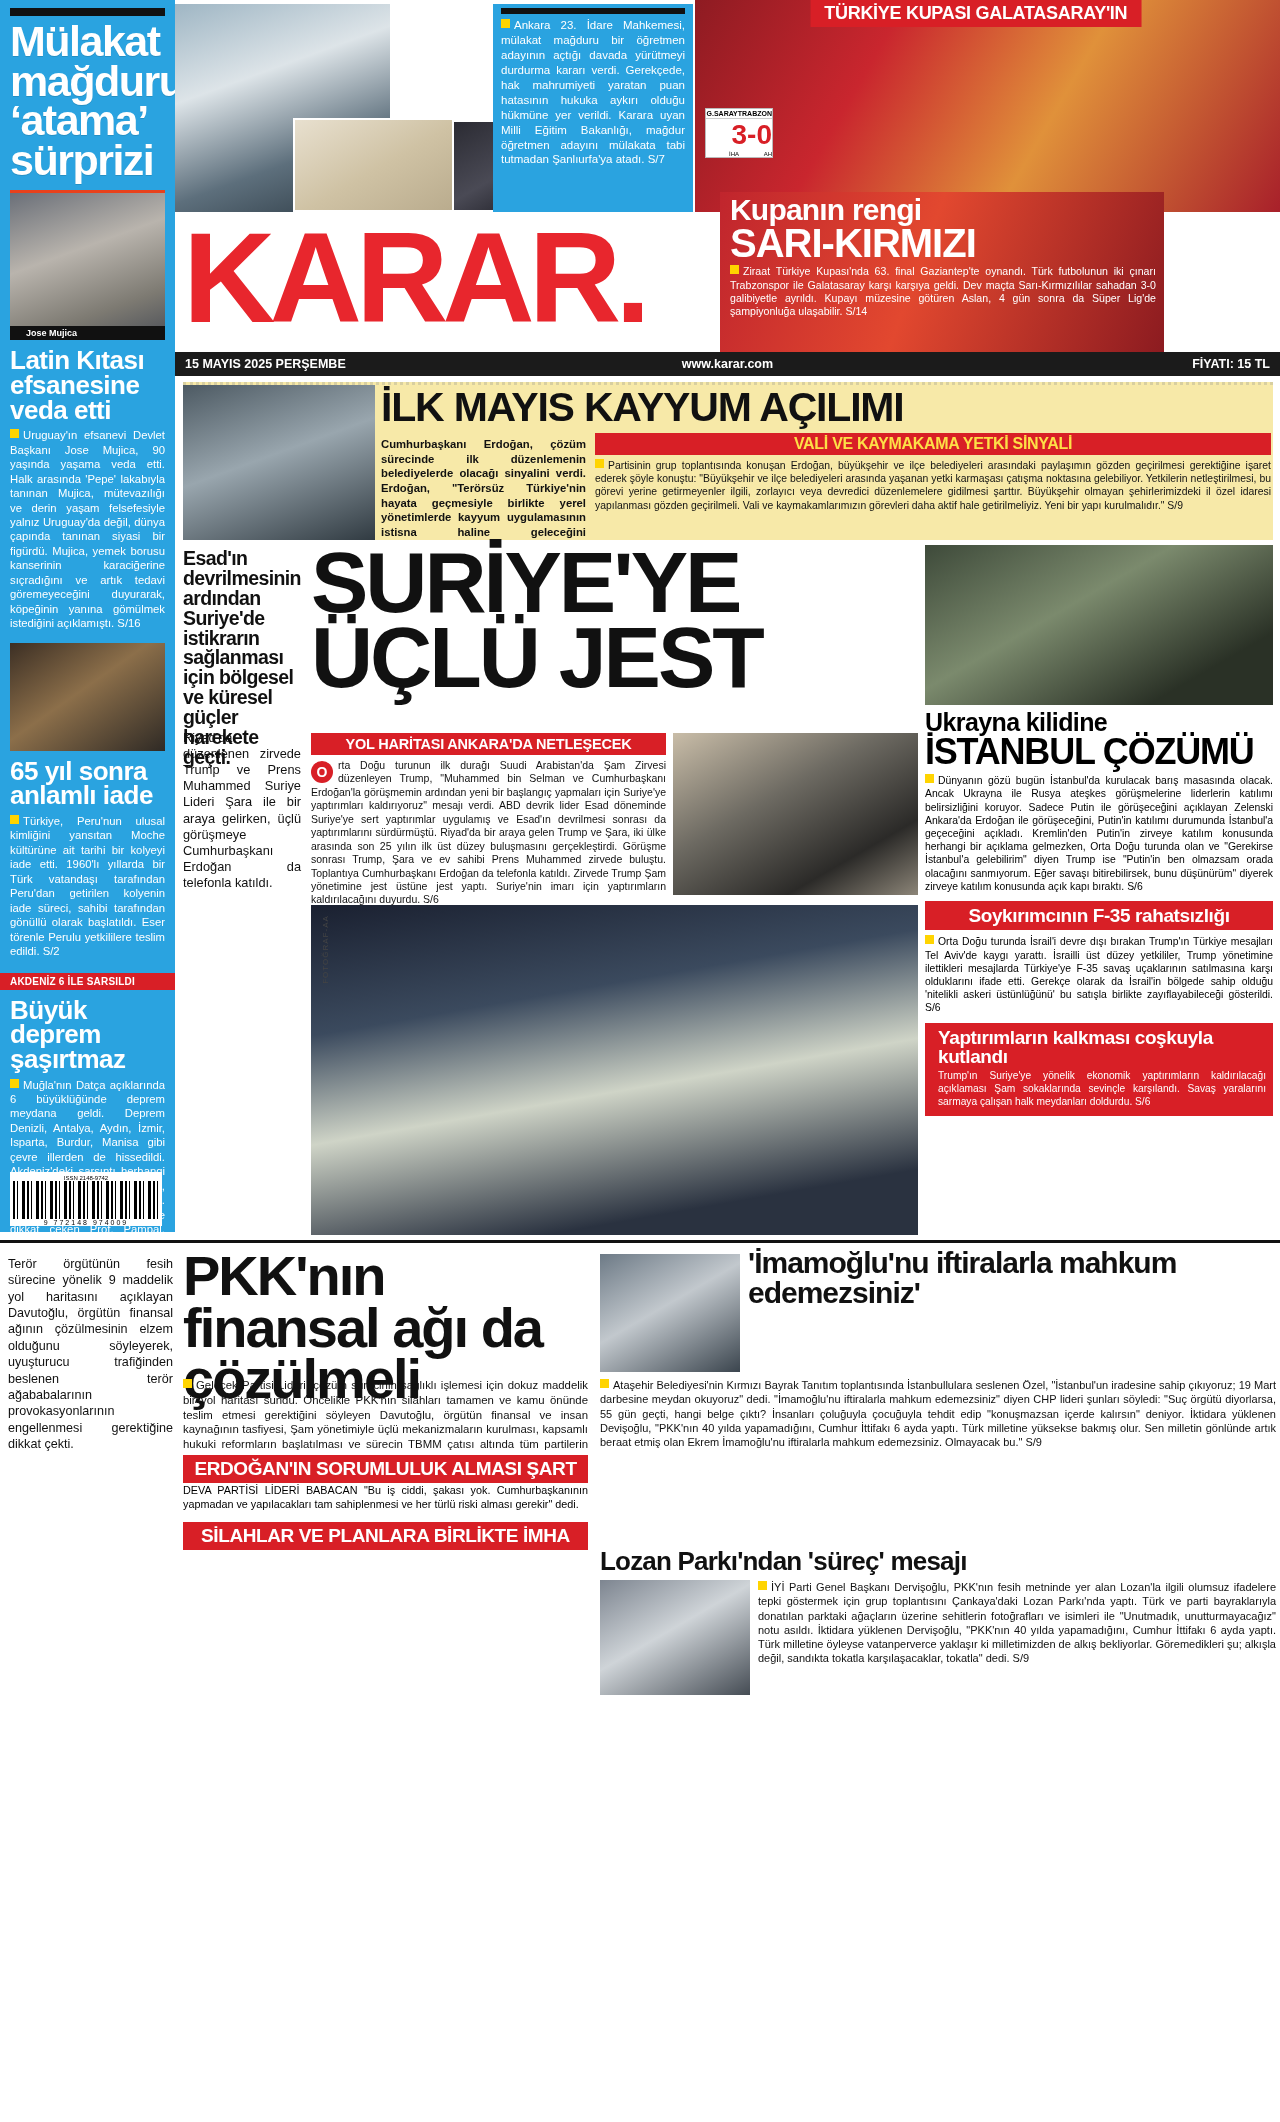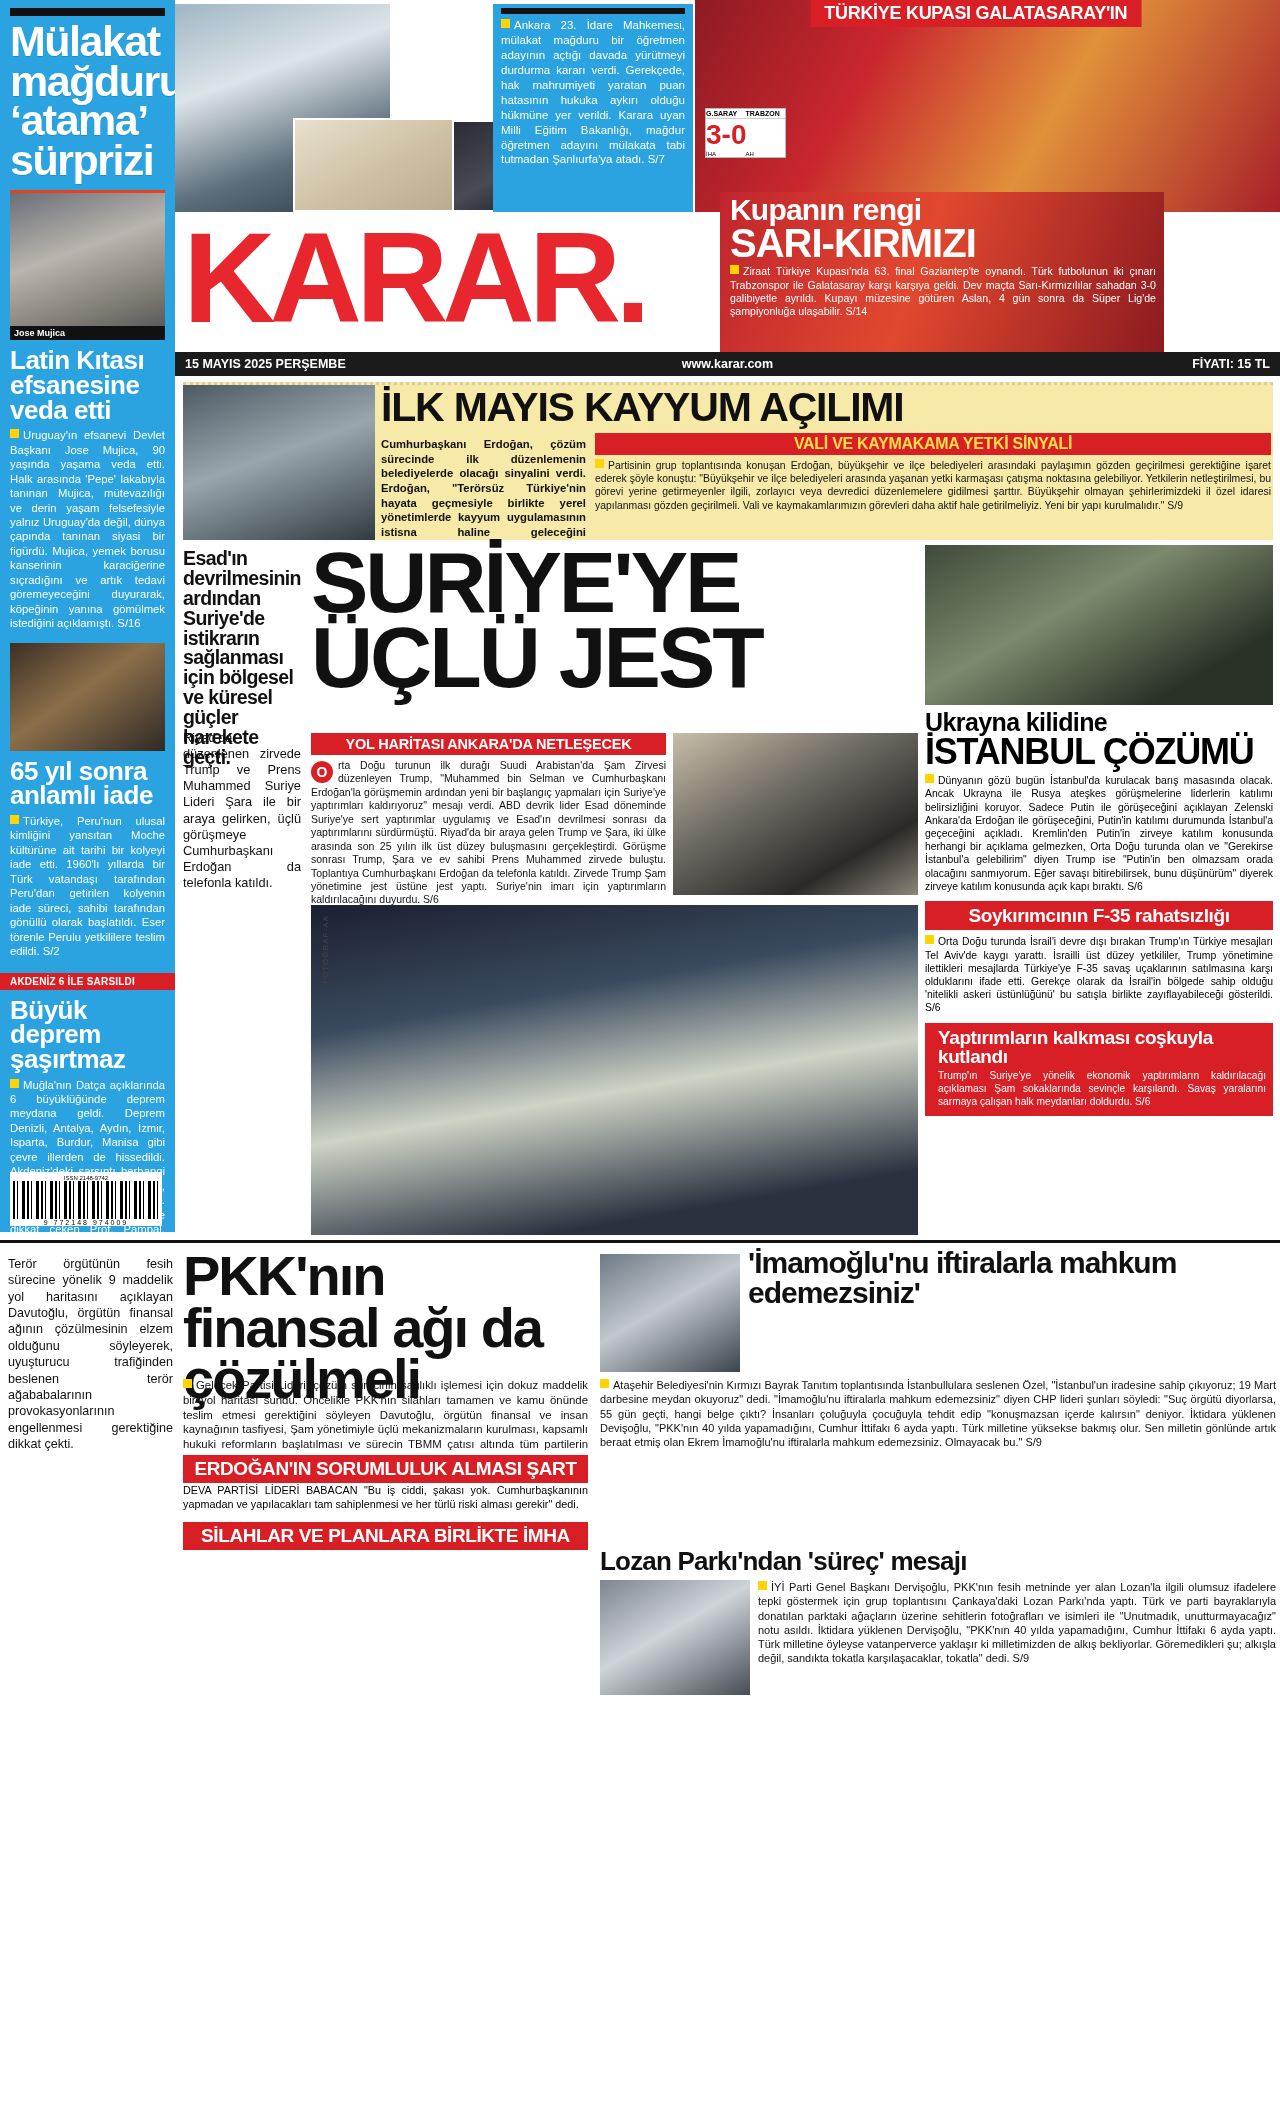"3-0" .score-box { text-align: left -> right; width: 81px -> 68px }
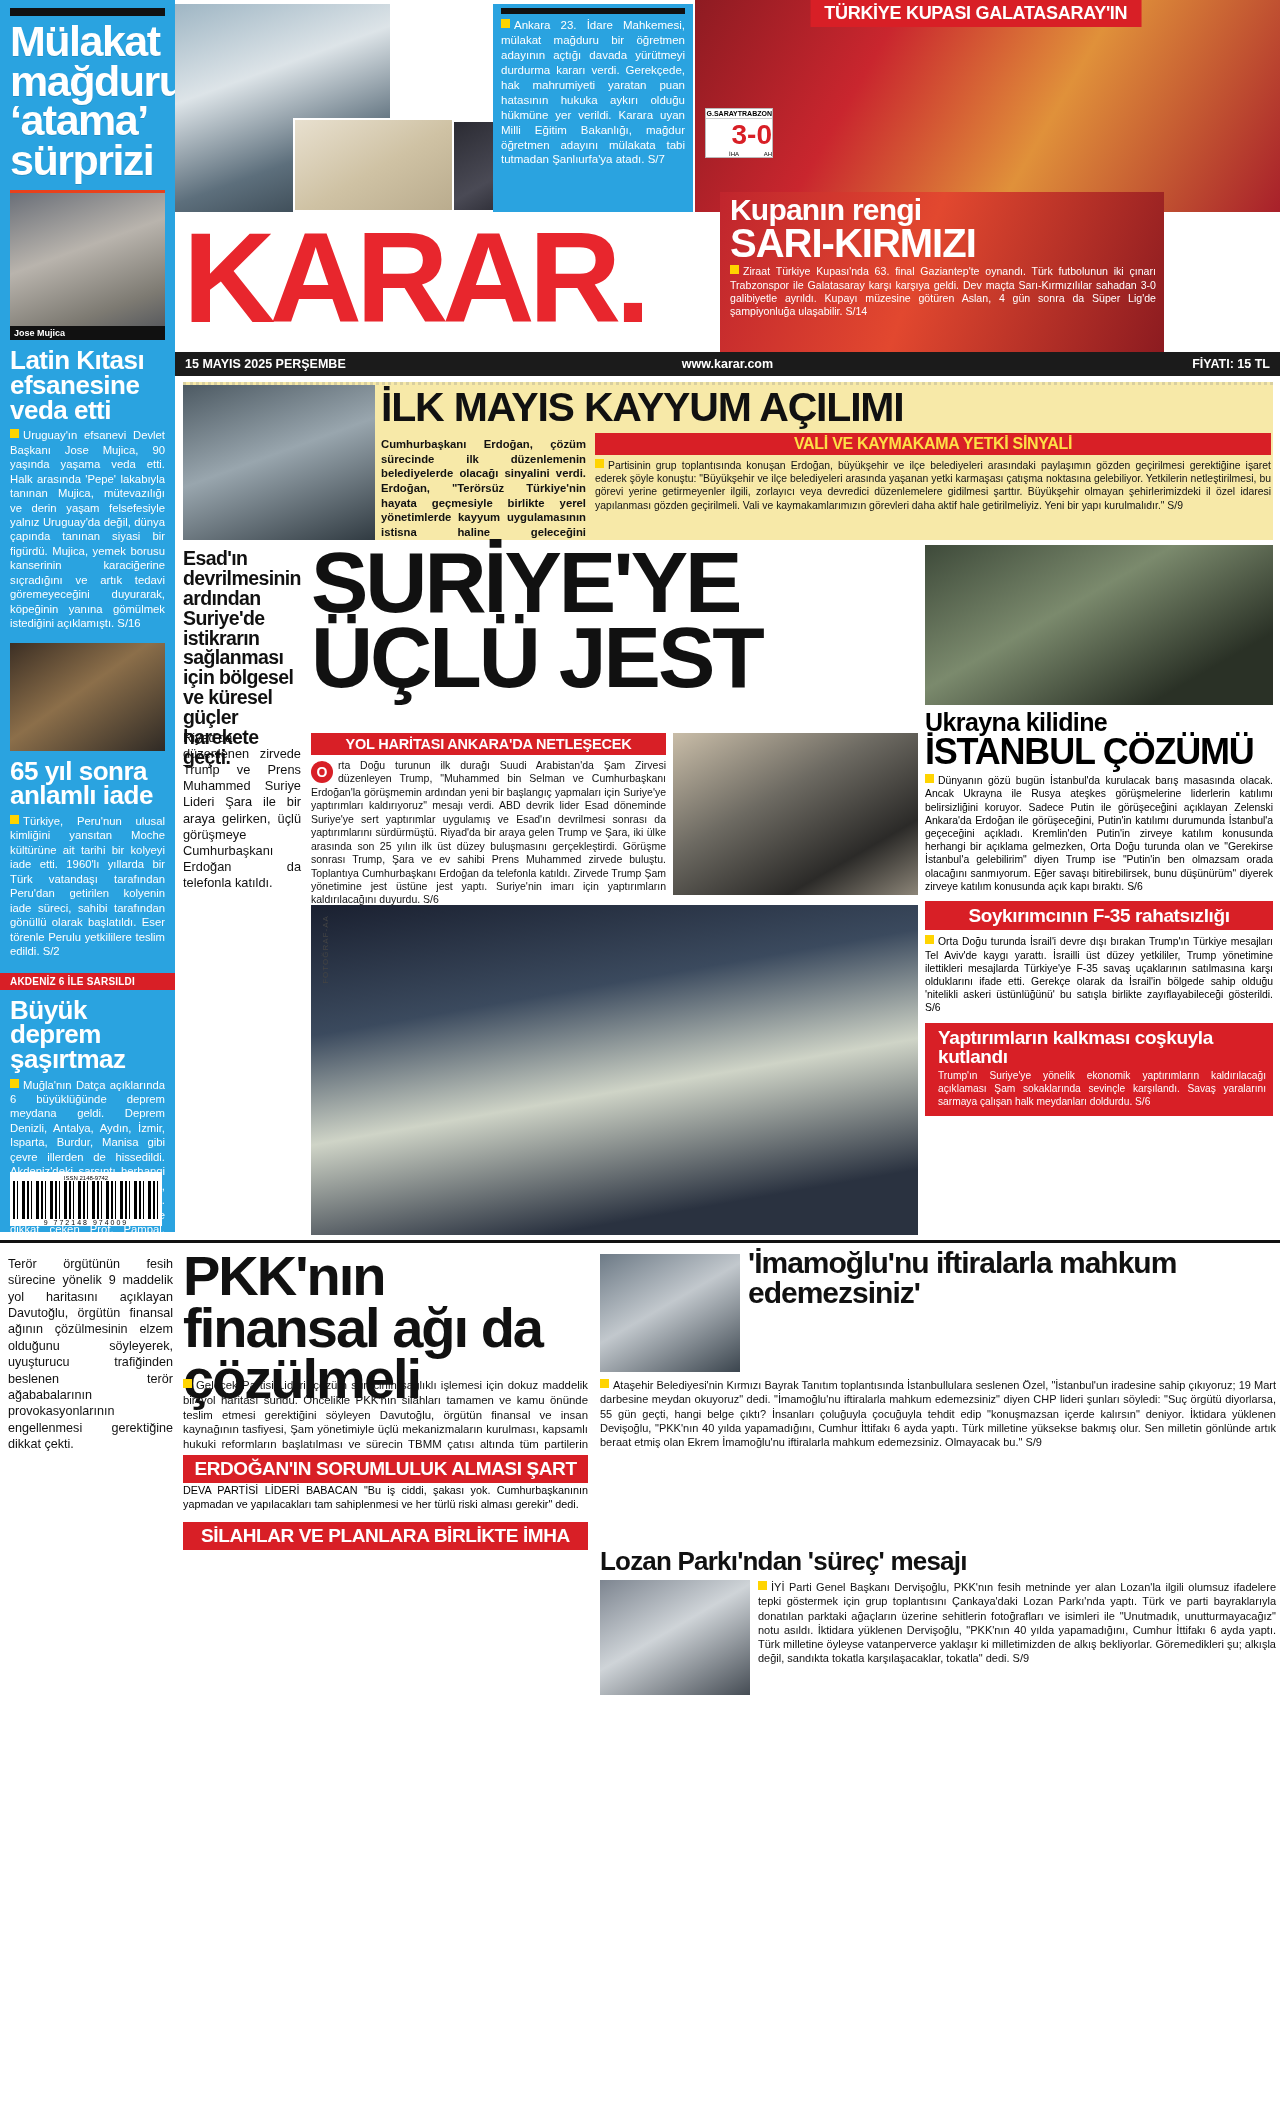"Jose Mujica" .mujica-photo .namebar { padding: 2px 4px -> 2px 16px }
